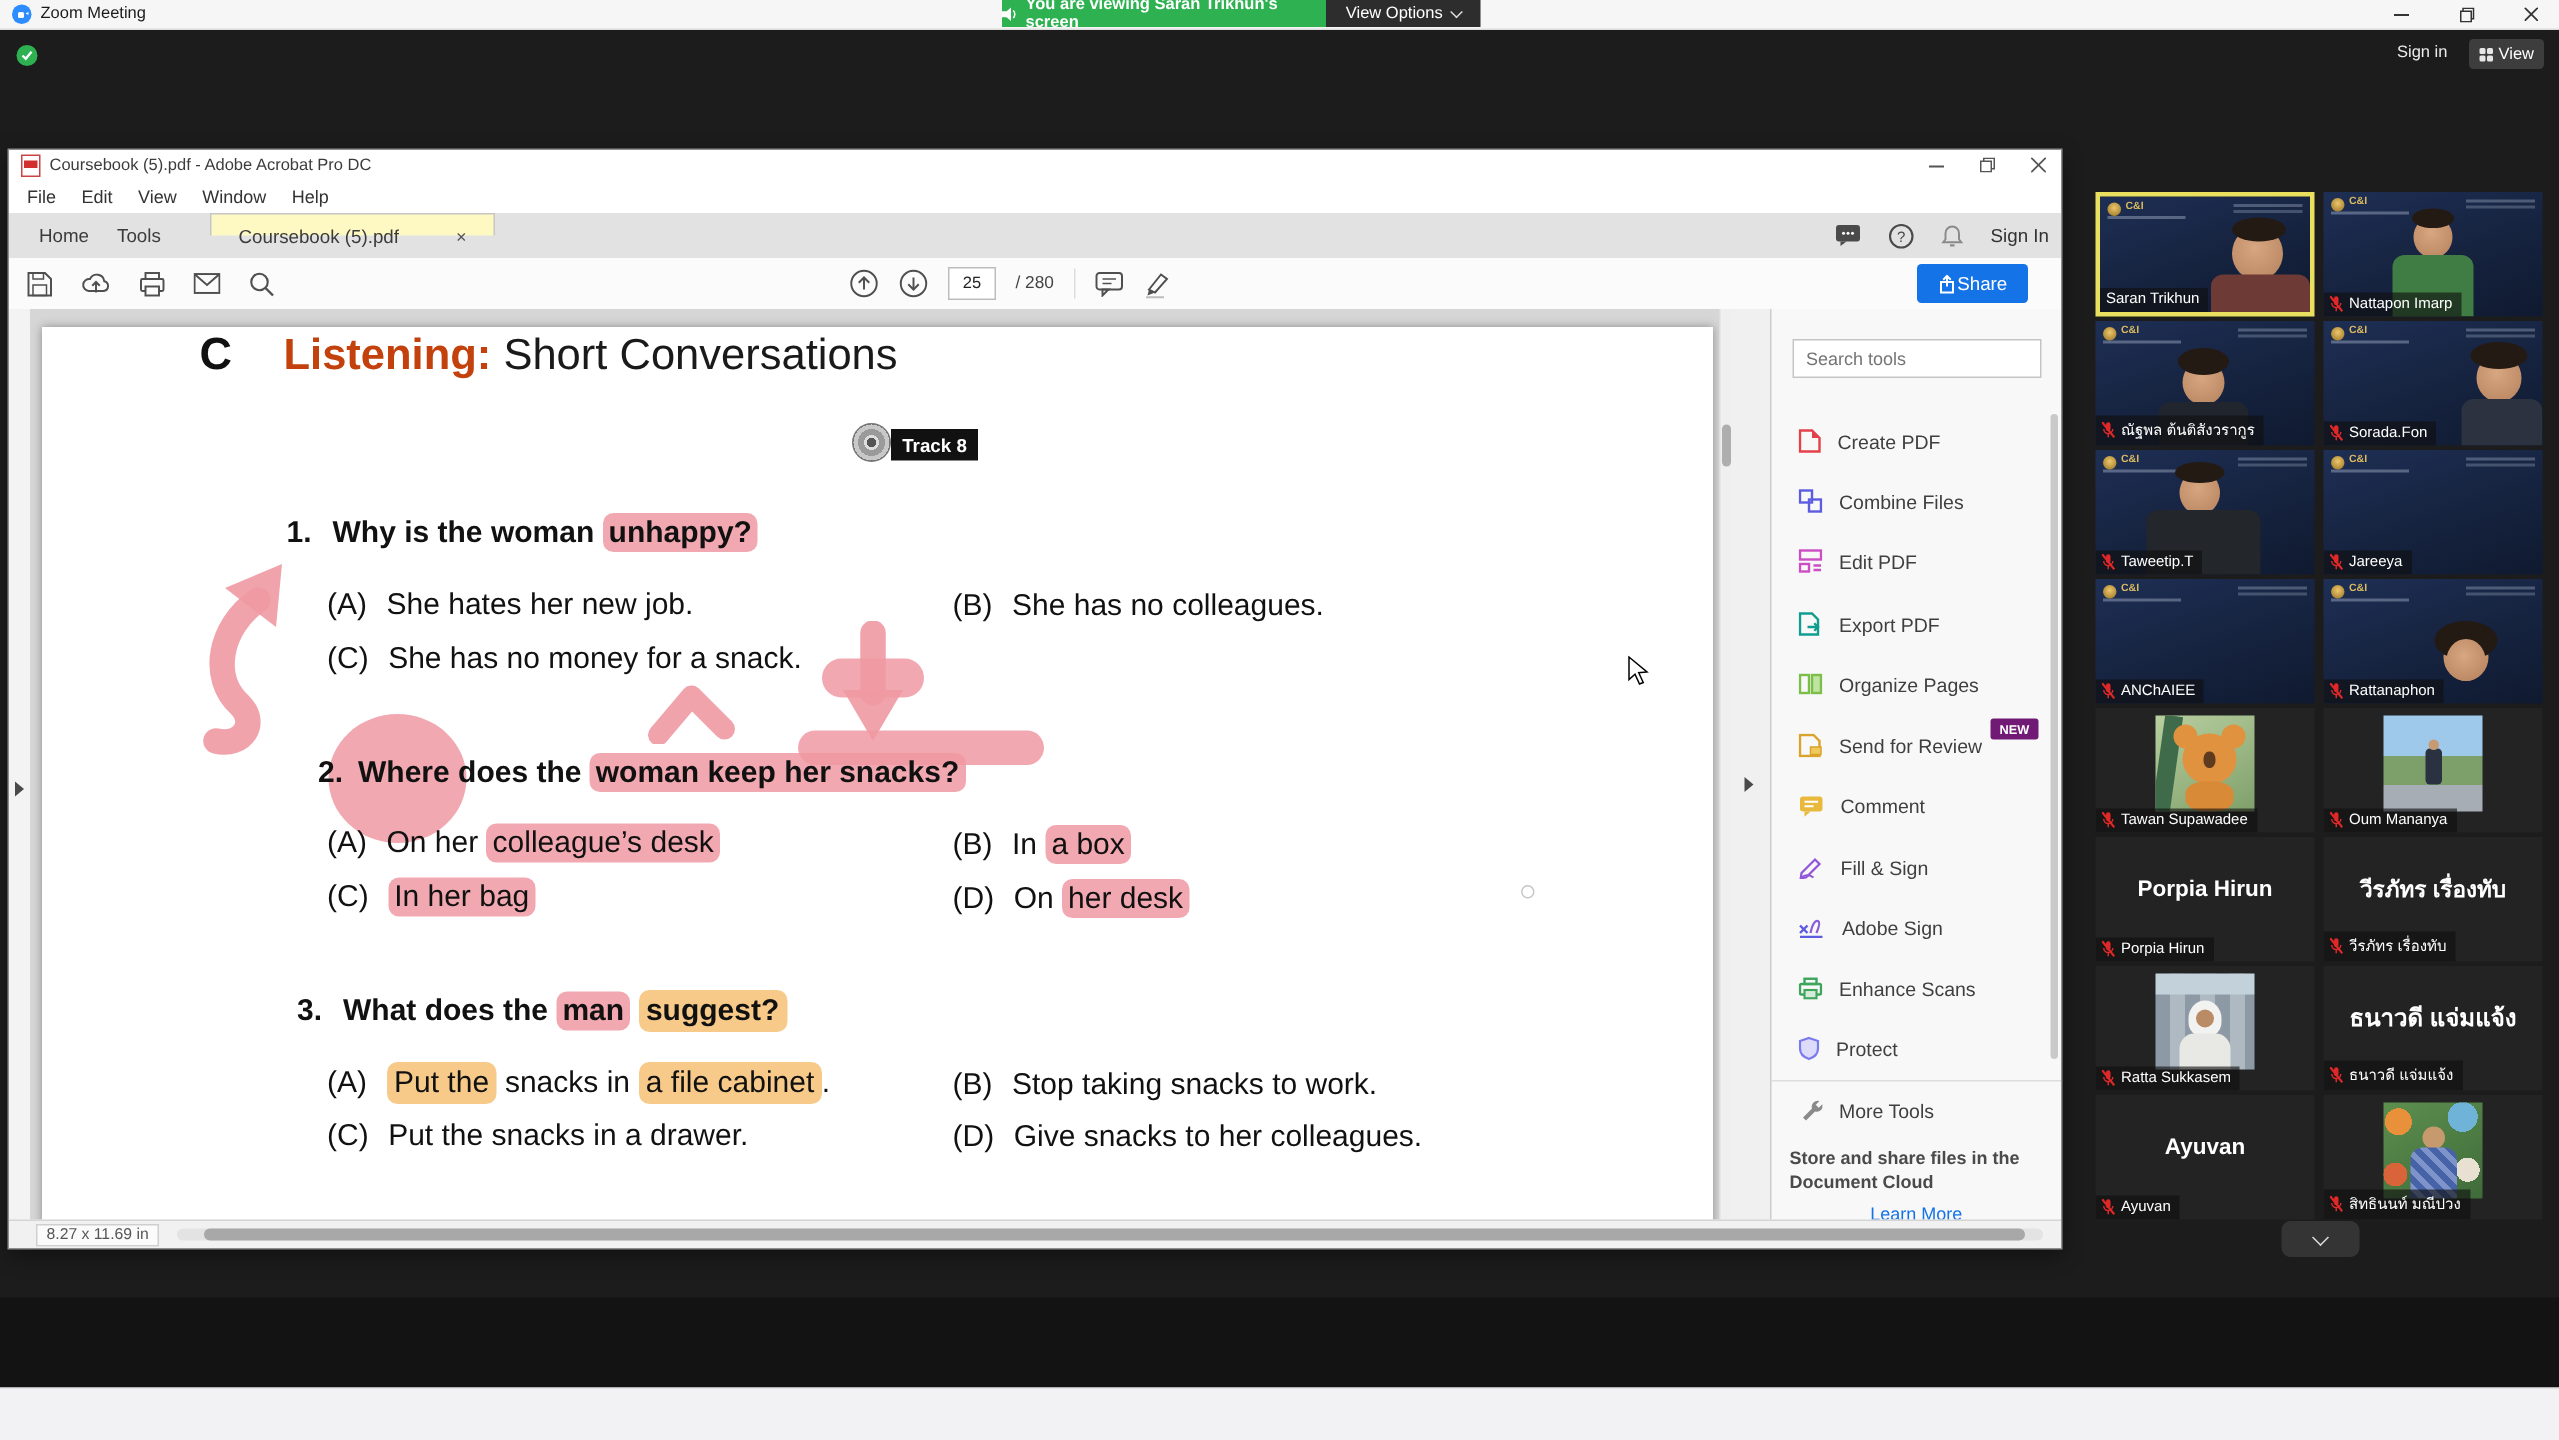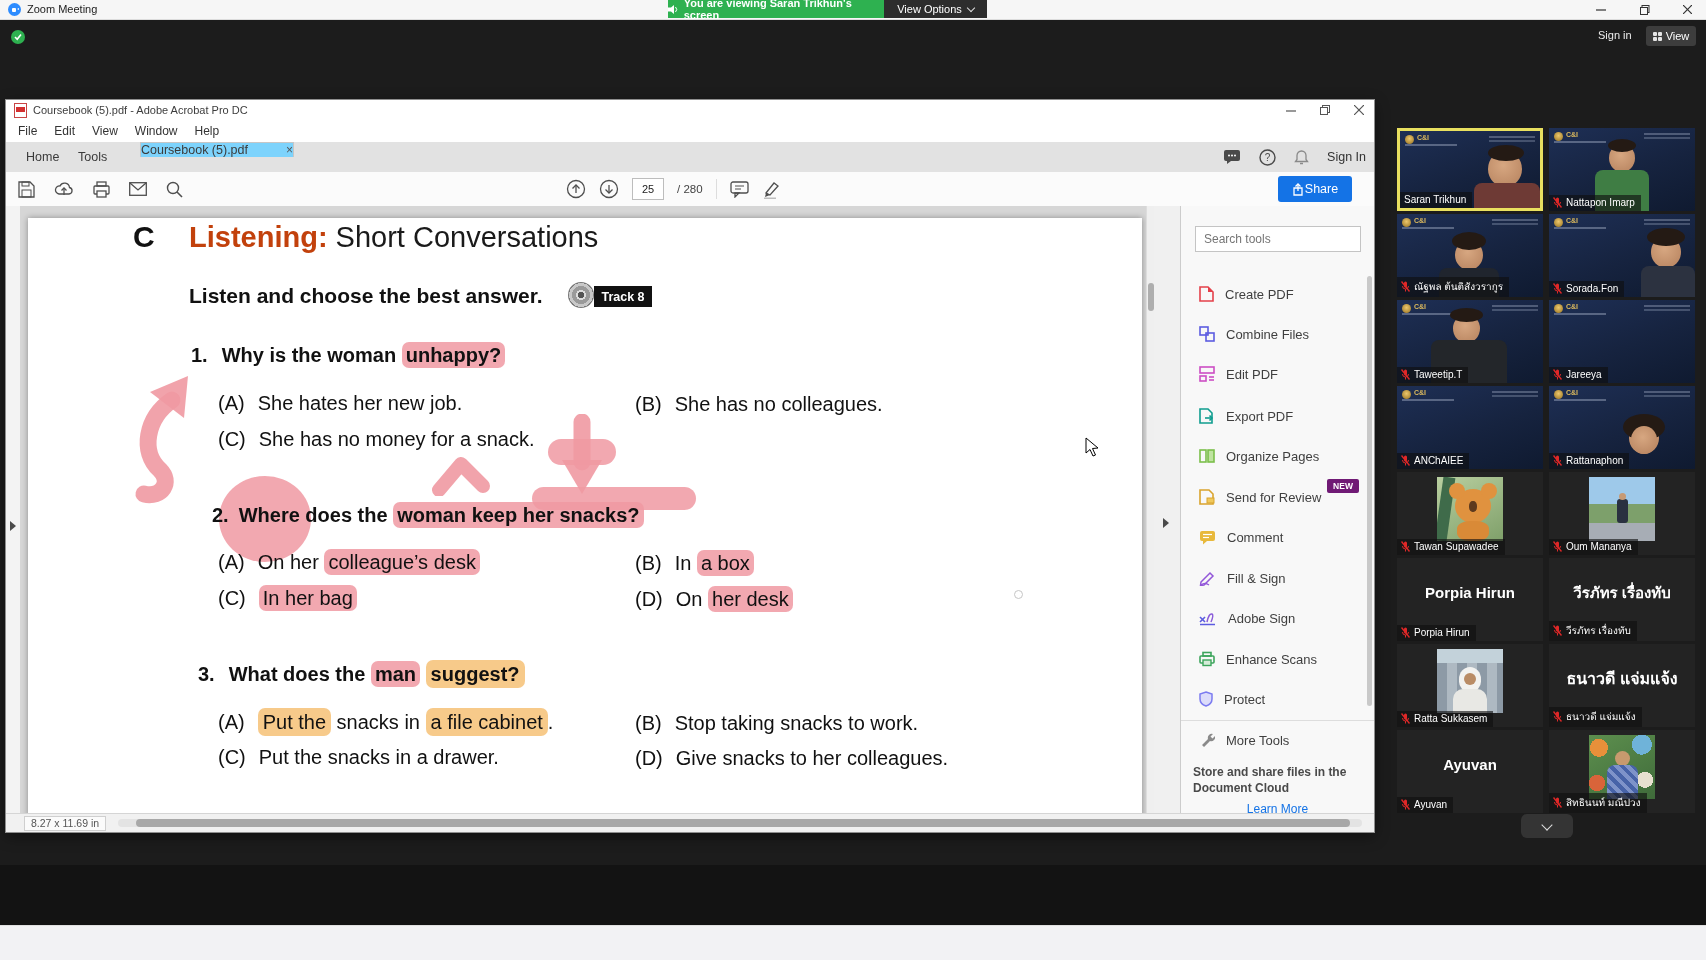"Coursebook (5).pdf" #tab-doc { align-items: center -> none; background: #7dd3fc -> #fef9c3; padding: 0 0 -> 0 18px }
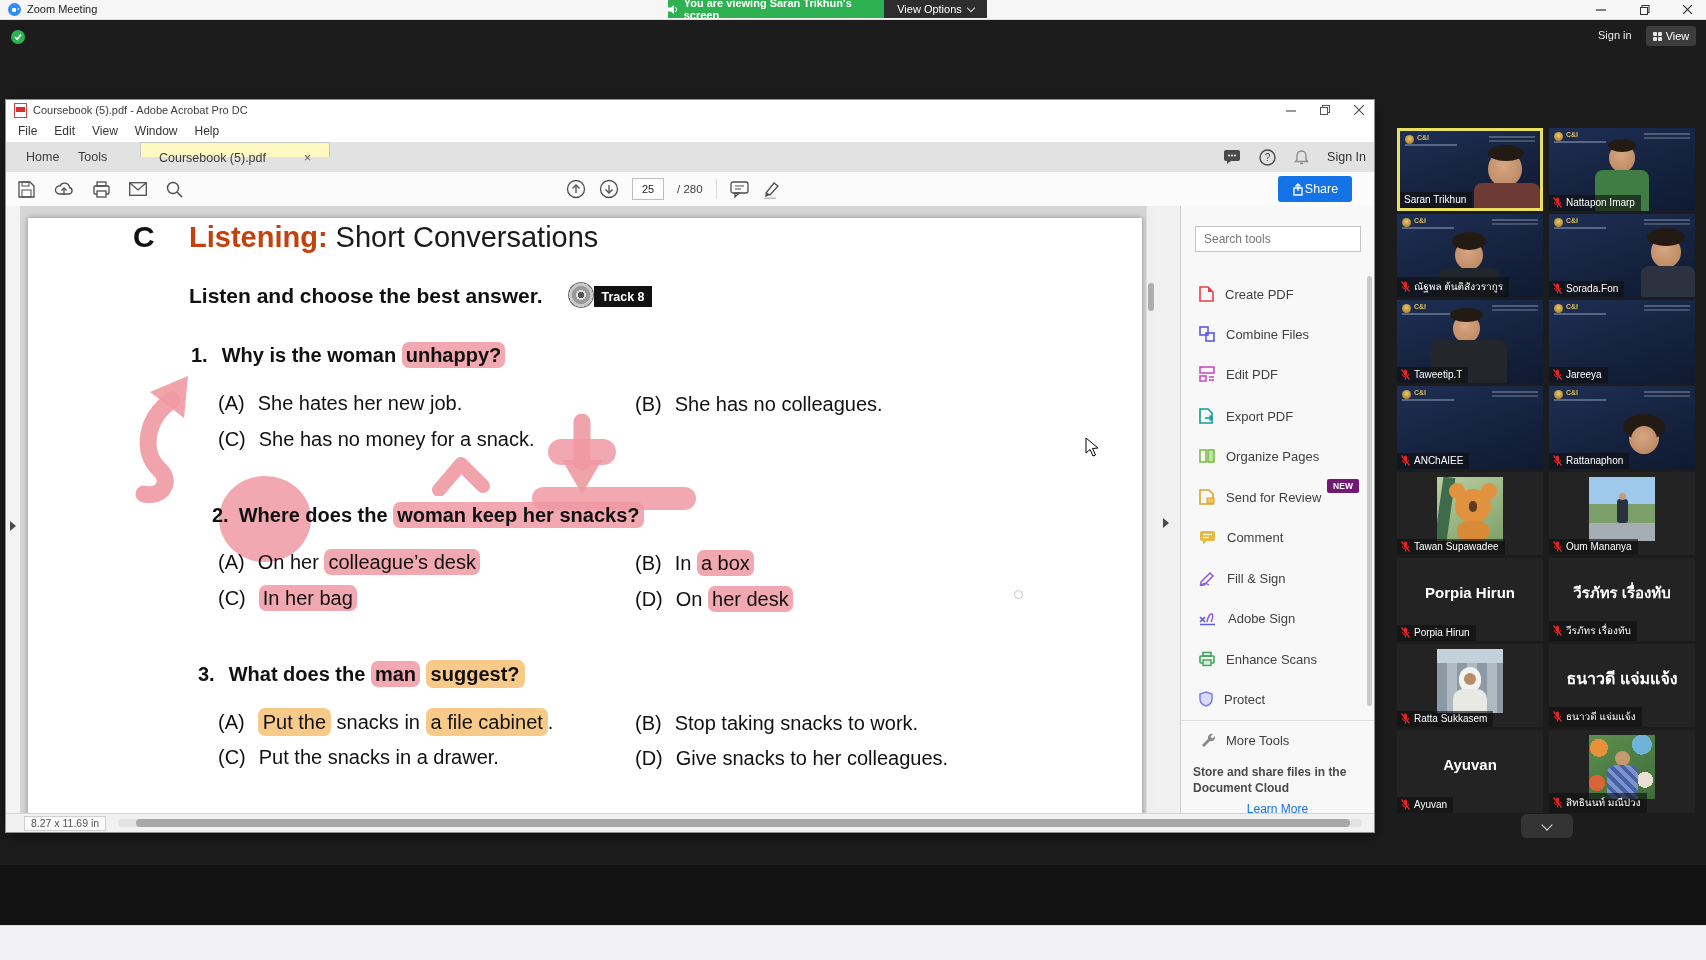"Listen and choose the best" div.txt { html: <div>Listen and choose the best answer.</div> -> none }
